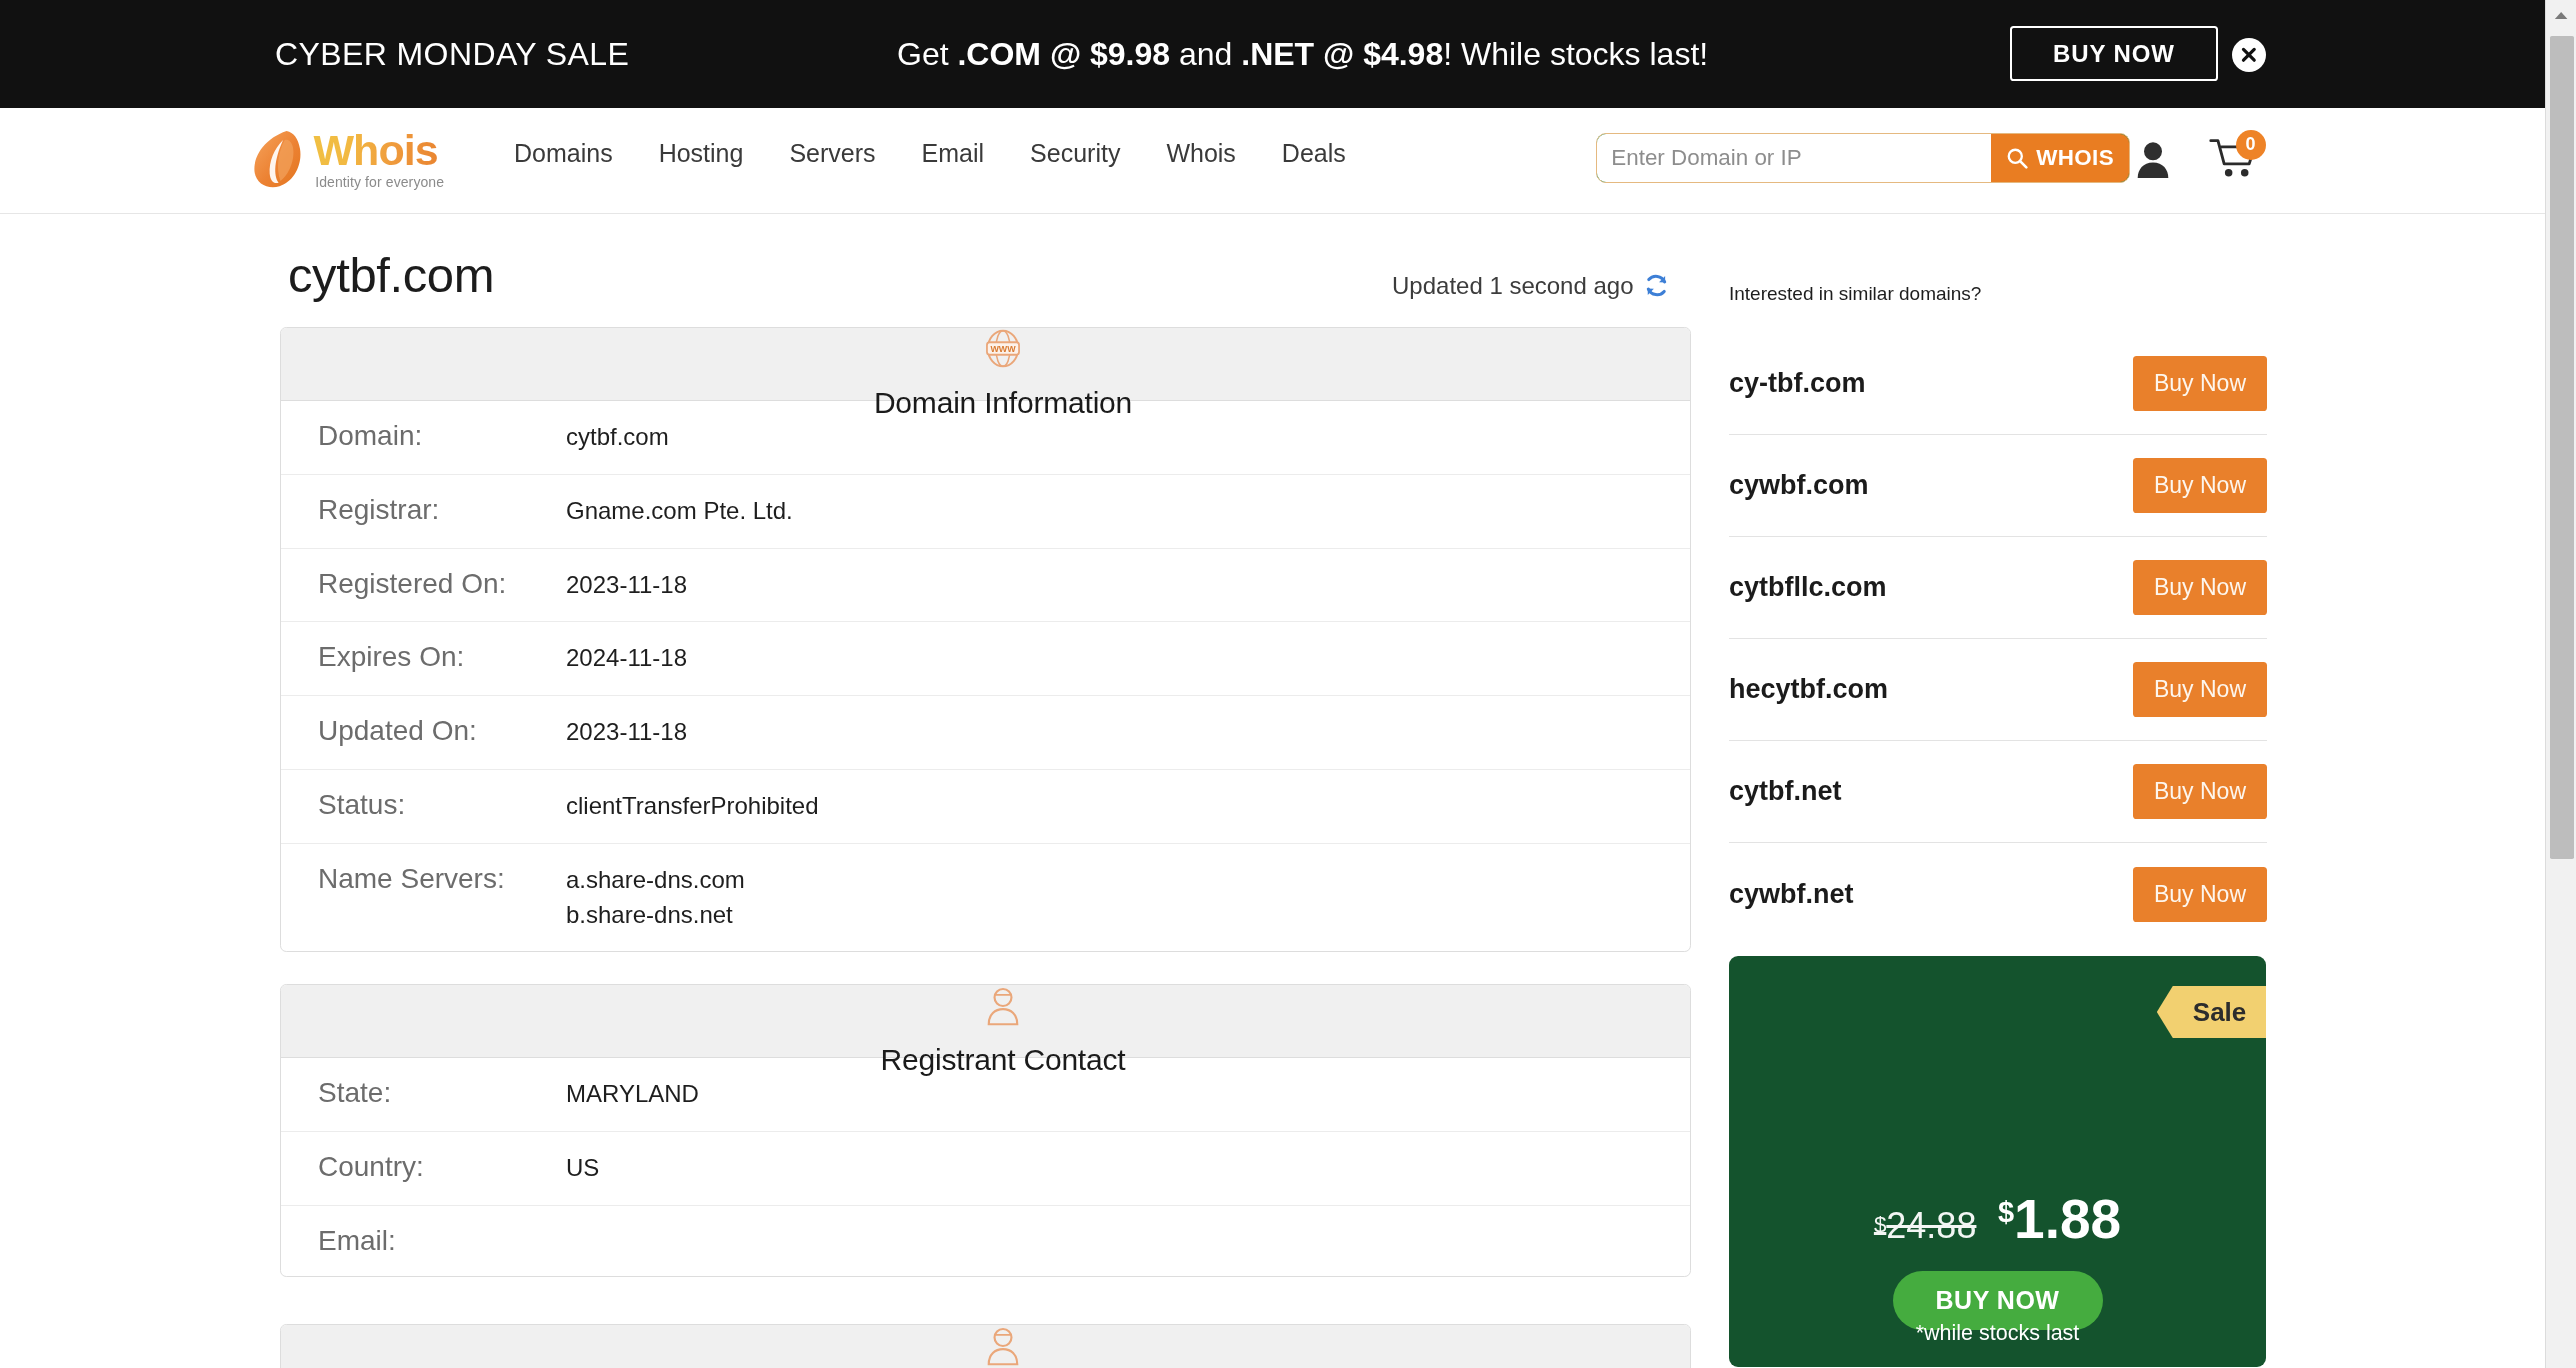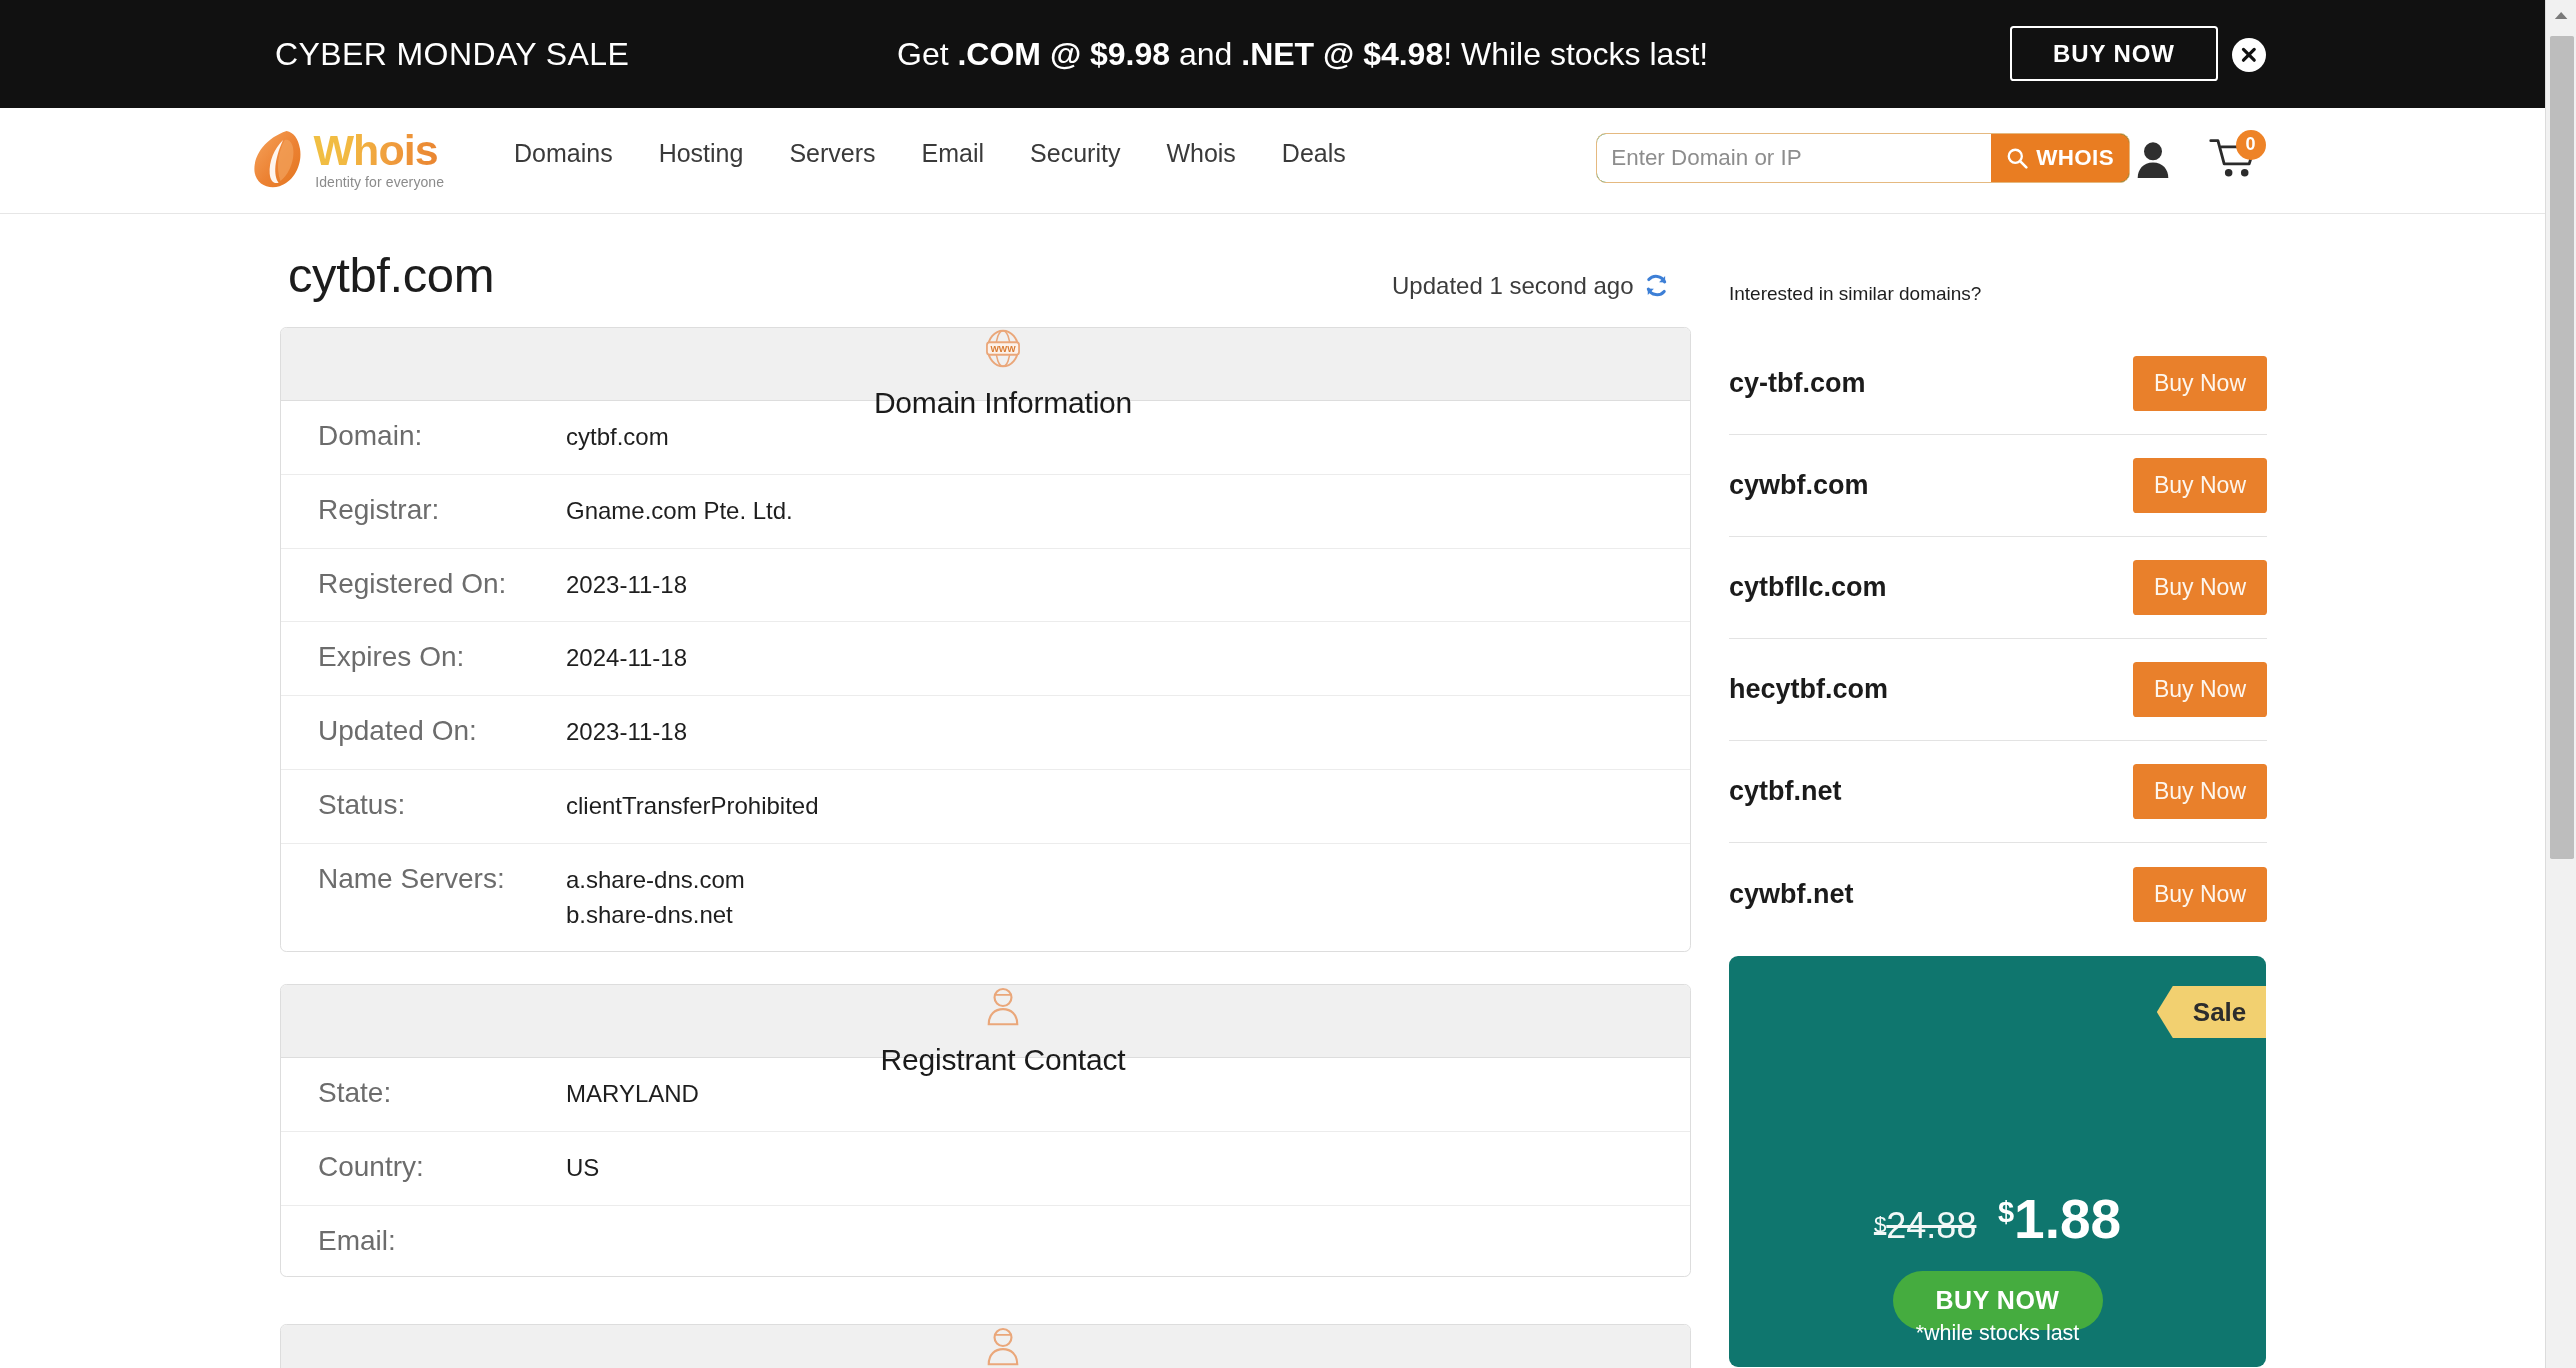"Sale" .space-card { background: #0f766e -> #14532d }
